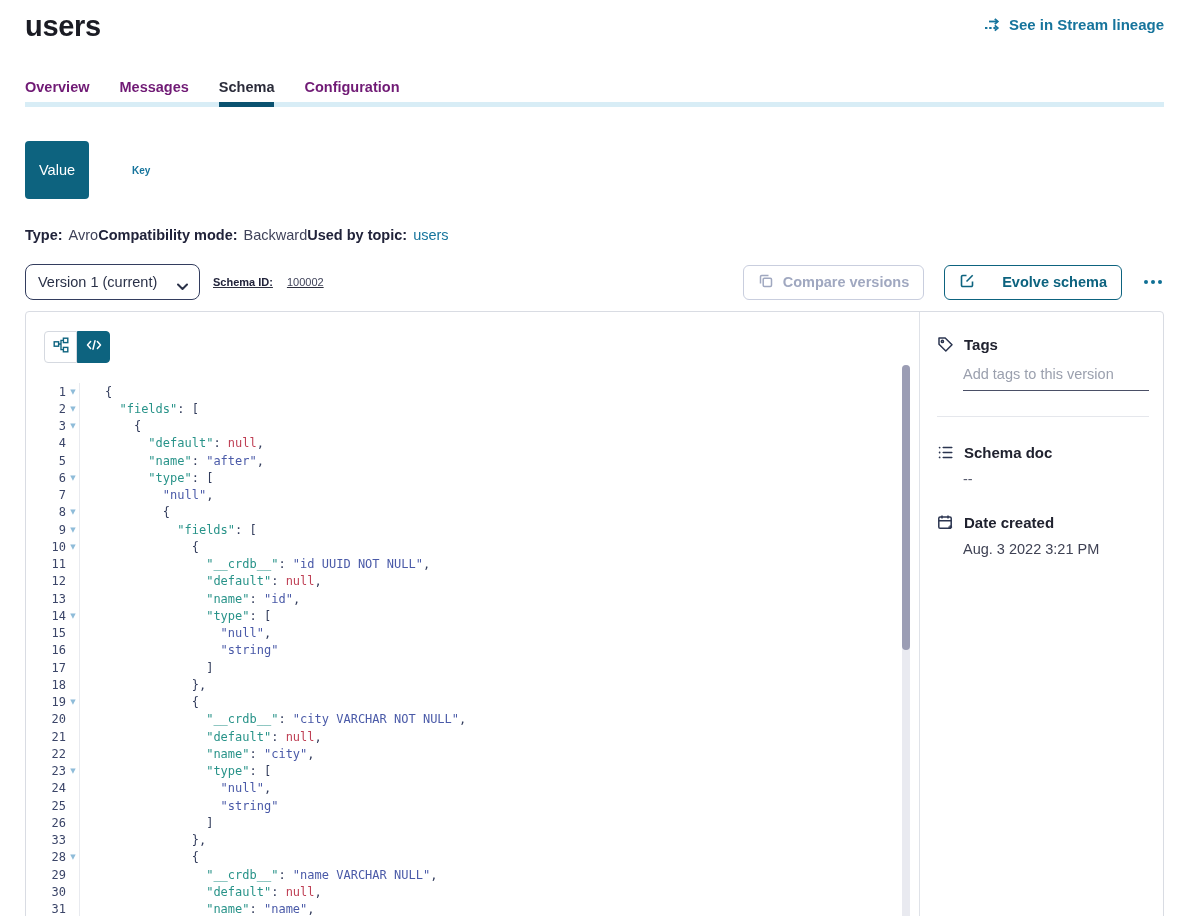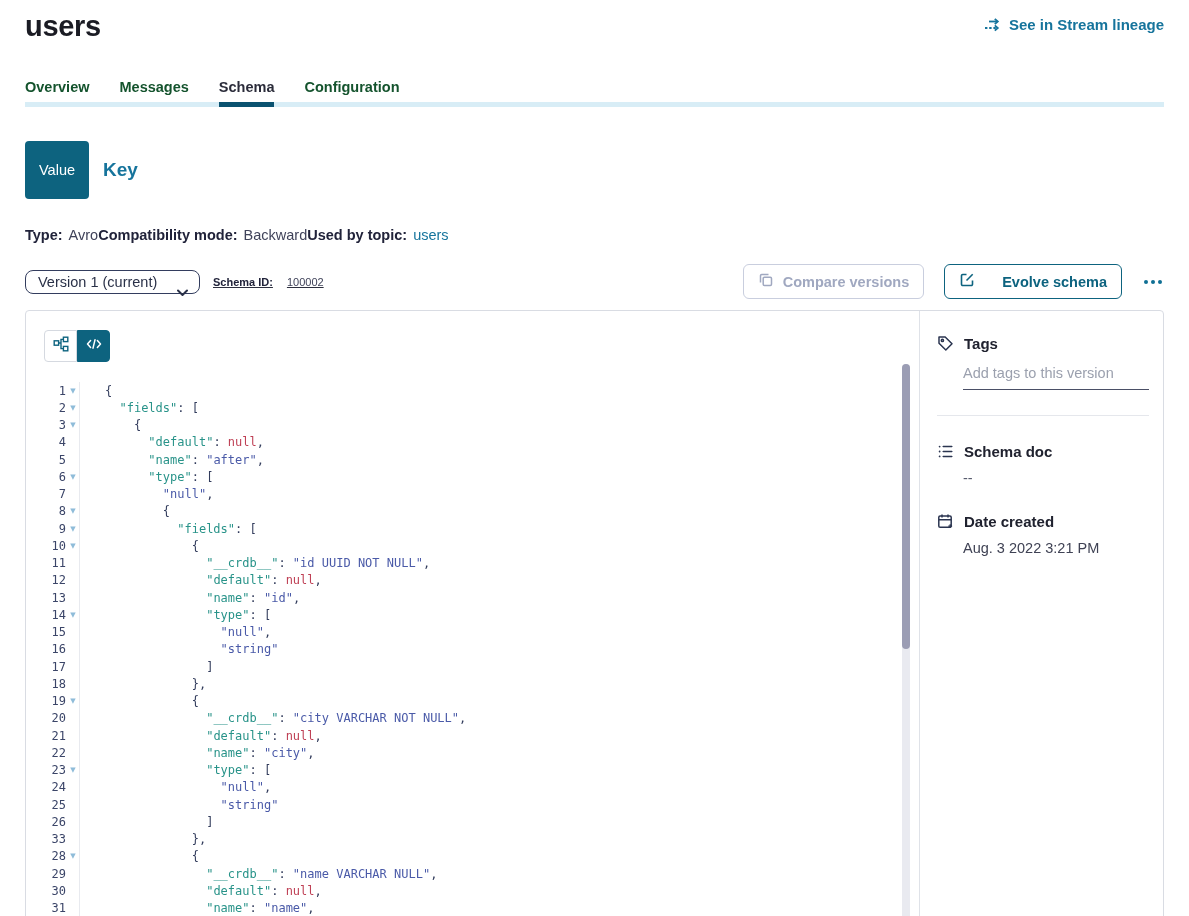"Overview" .tab { color: #14532d -> #701a75 }
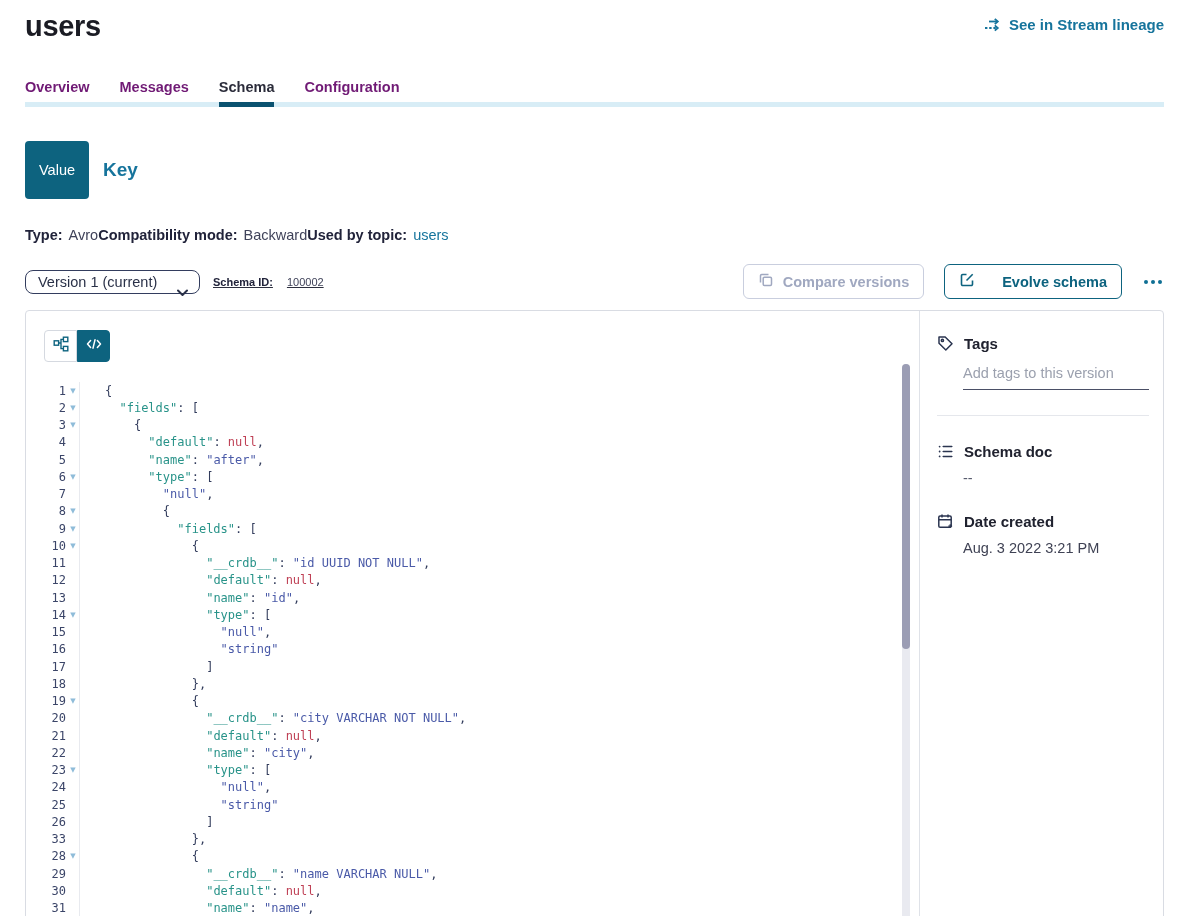"Key" .key-link { font-size: 19px -> 10px; margin-left: 14px -> 43px }
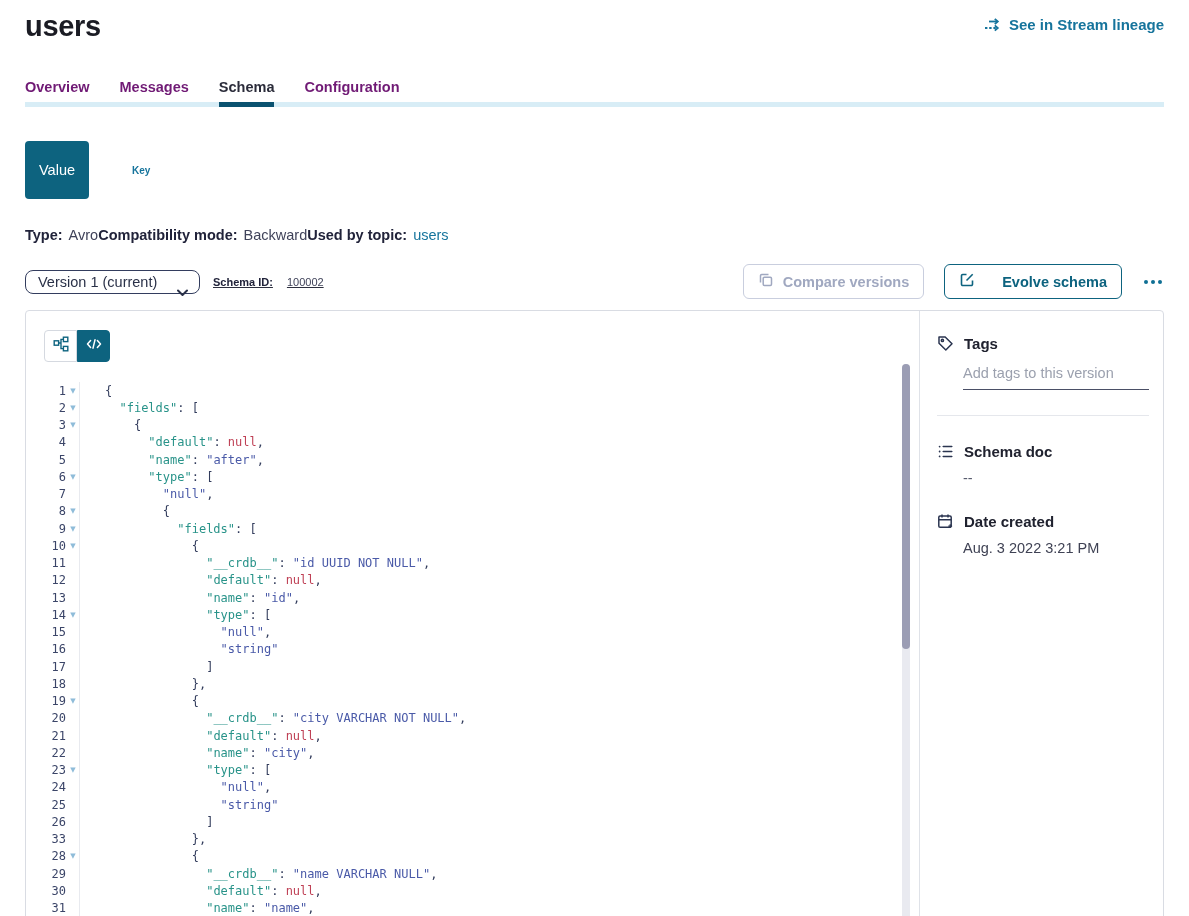"Version 1 (current)" .select-wrap select { height: 24px -> 36px }
